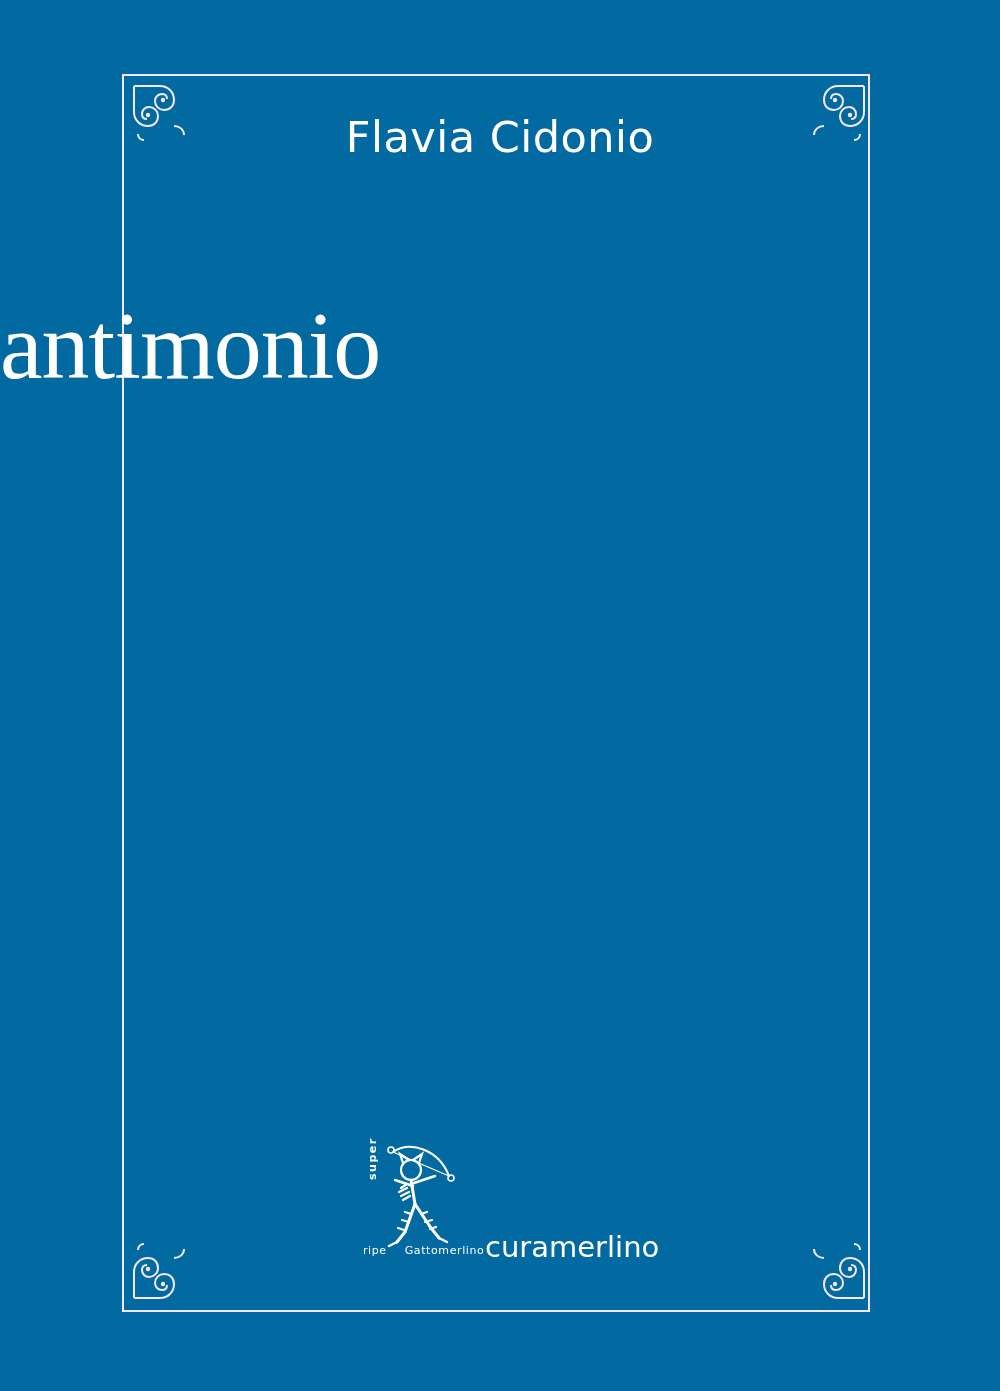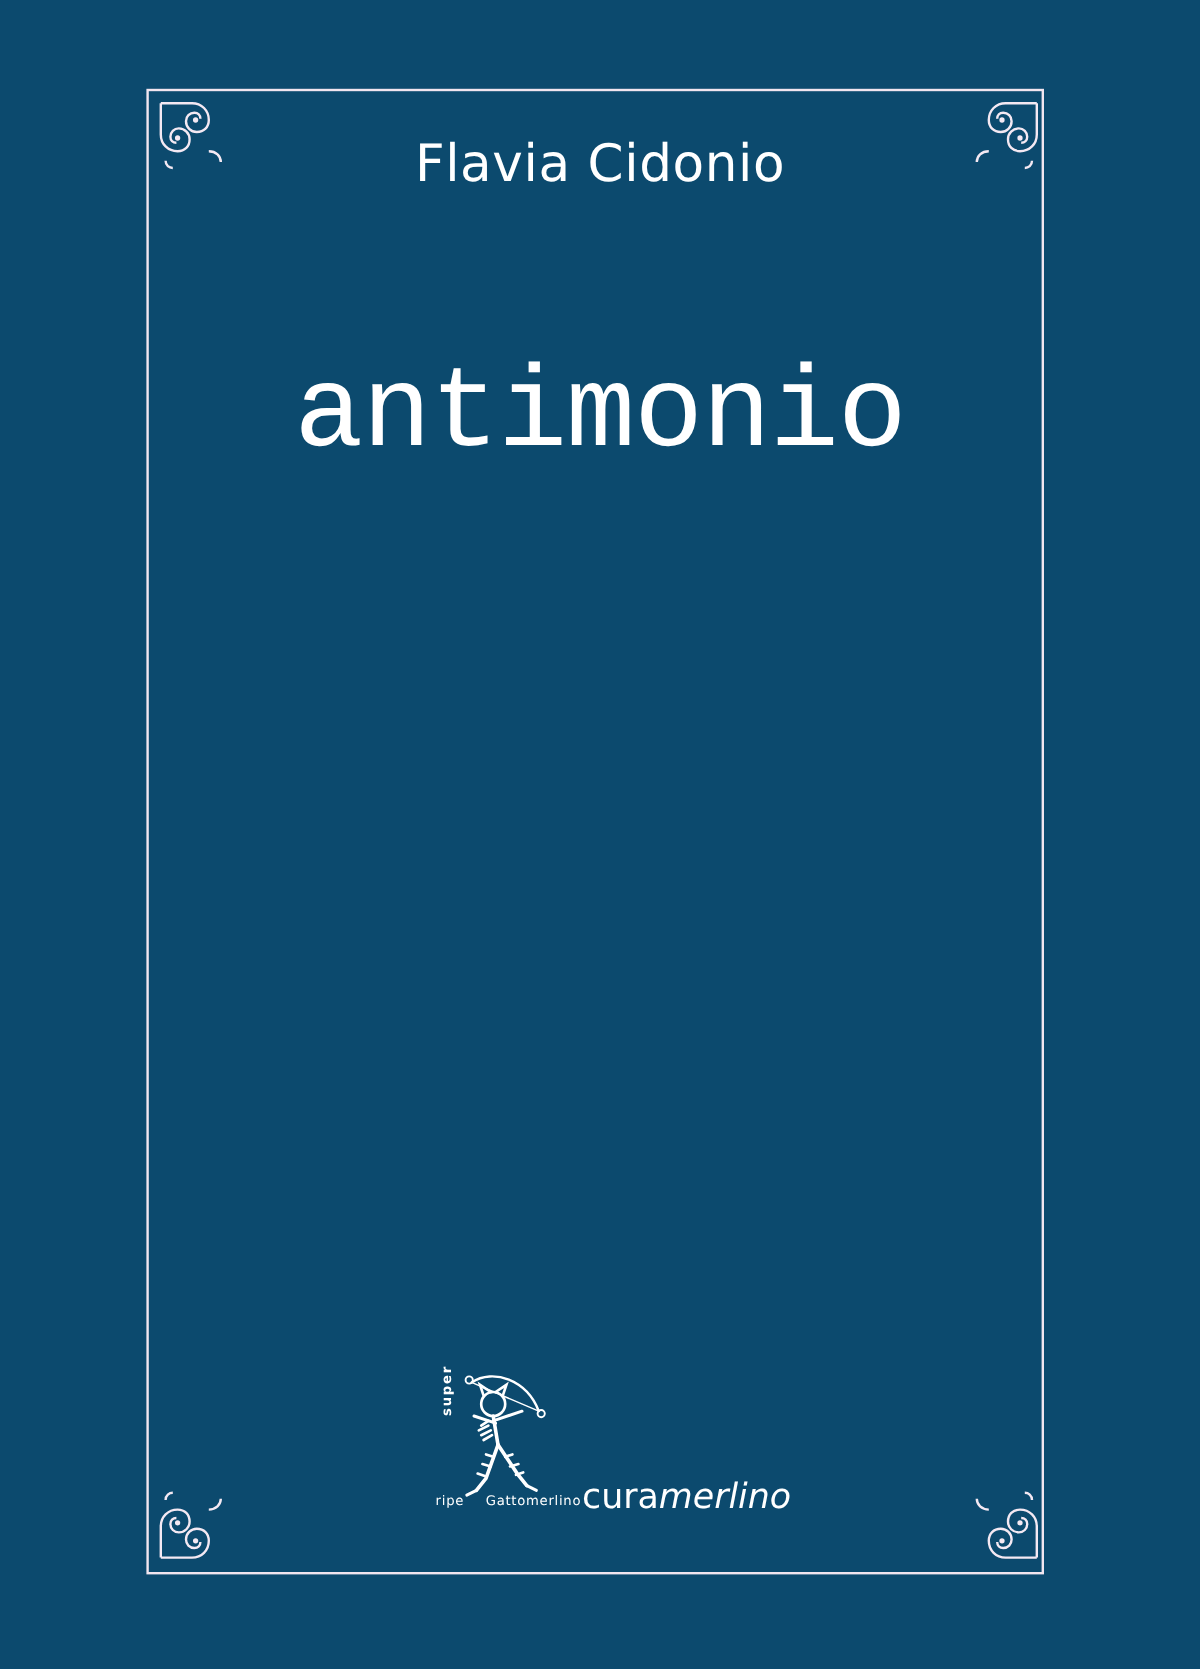"Flavia Cidonio" .cover { background: #0c4a6e -> #0369a1 }
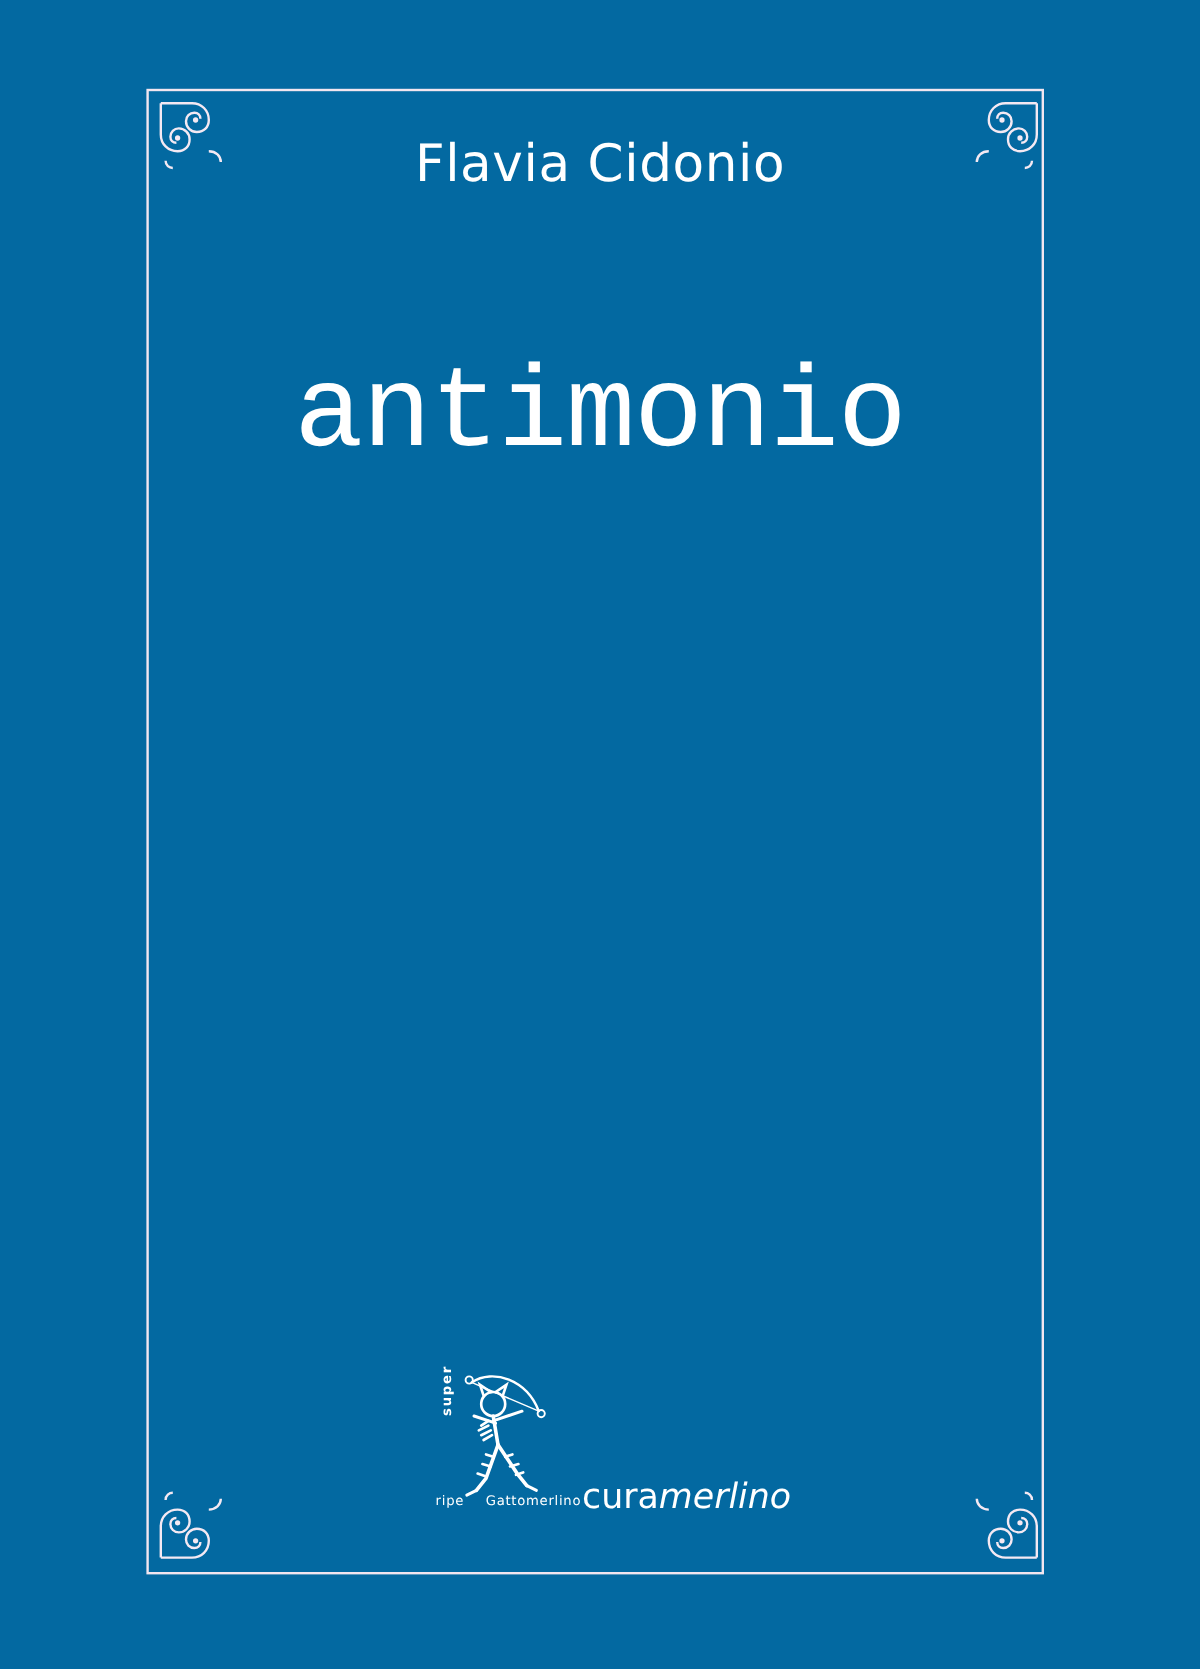"antimonio" .title { font-family: Liberation Mono, monospace -> Liberation Serif, serif; text-align: center -> none }
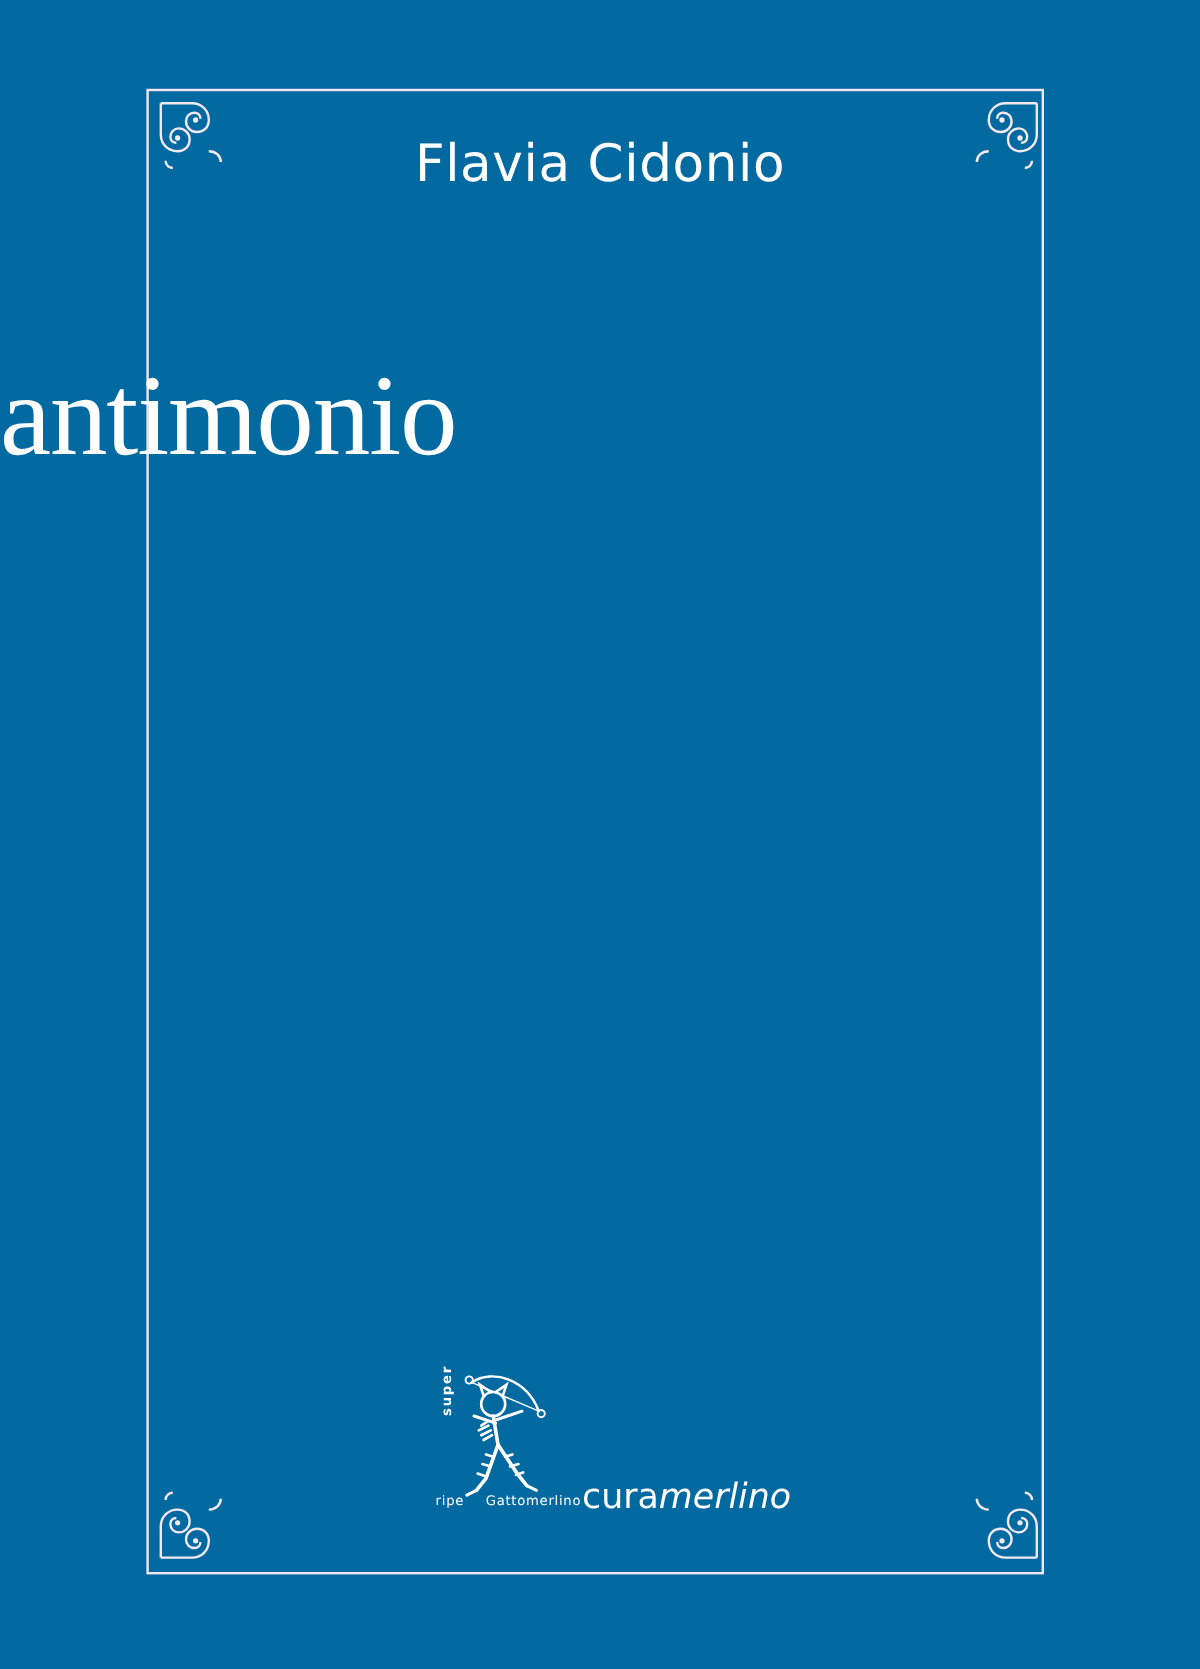"merlino" .logo-word .ital { font-style: italic -> none }
